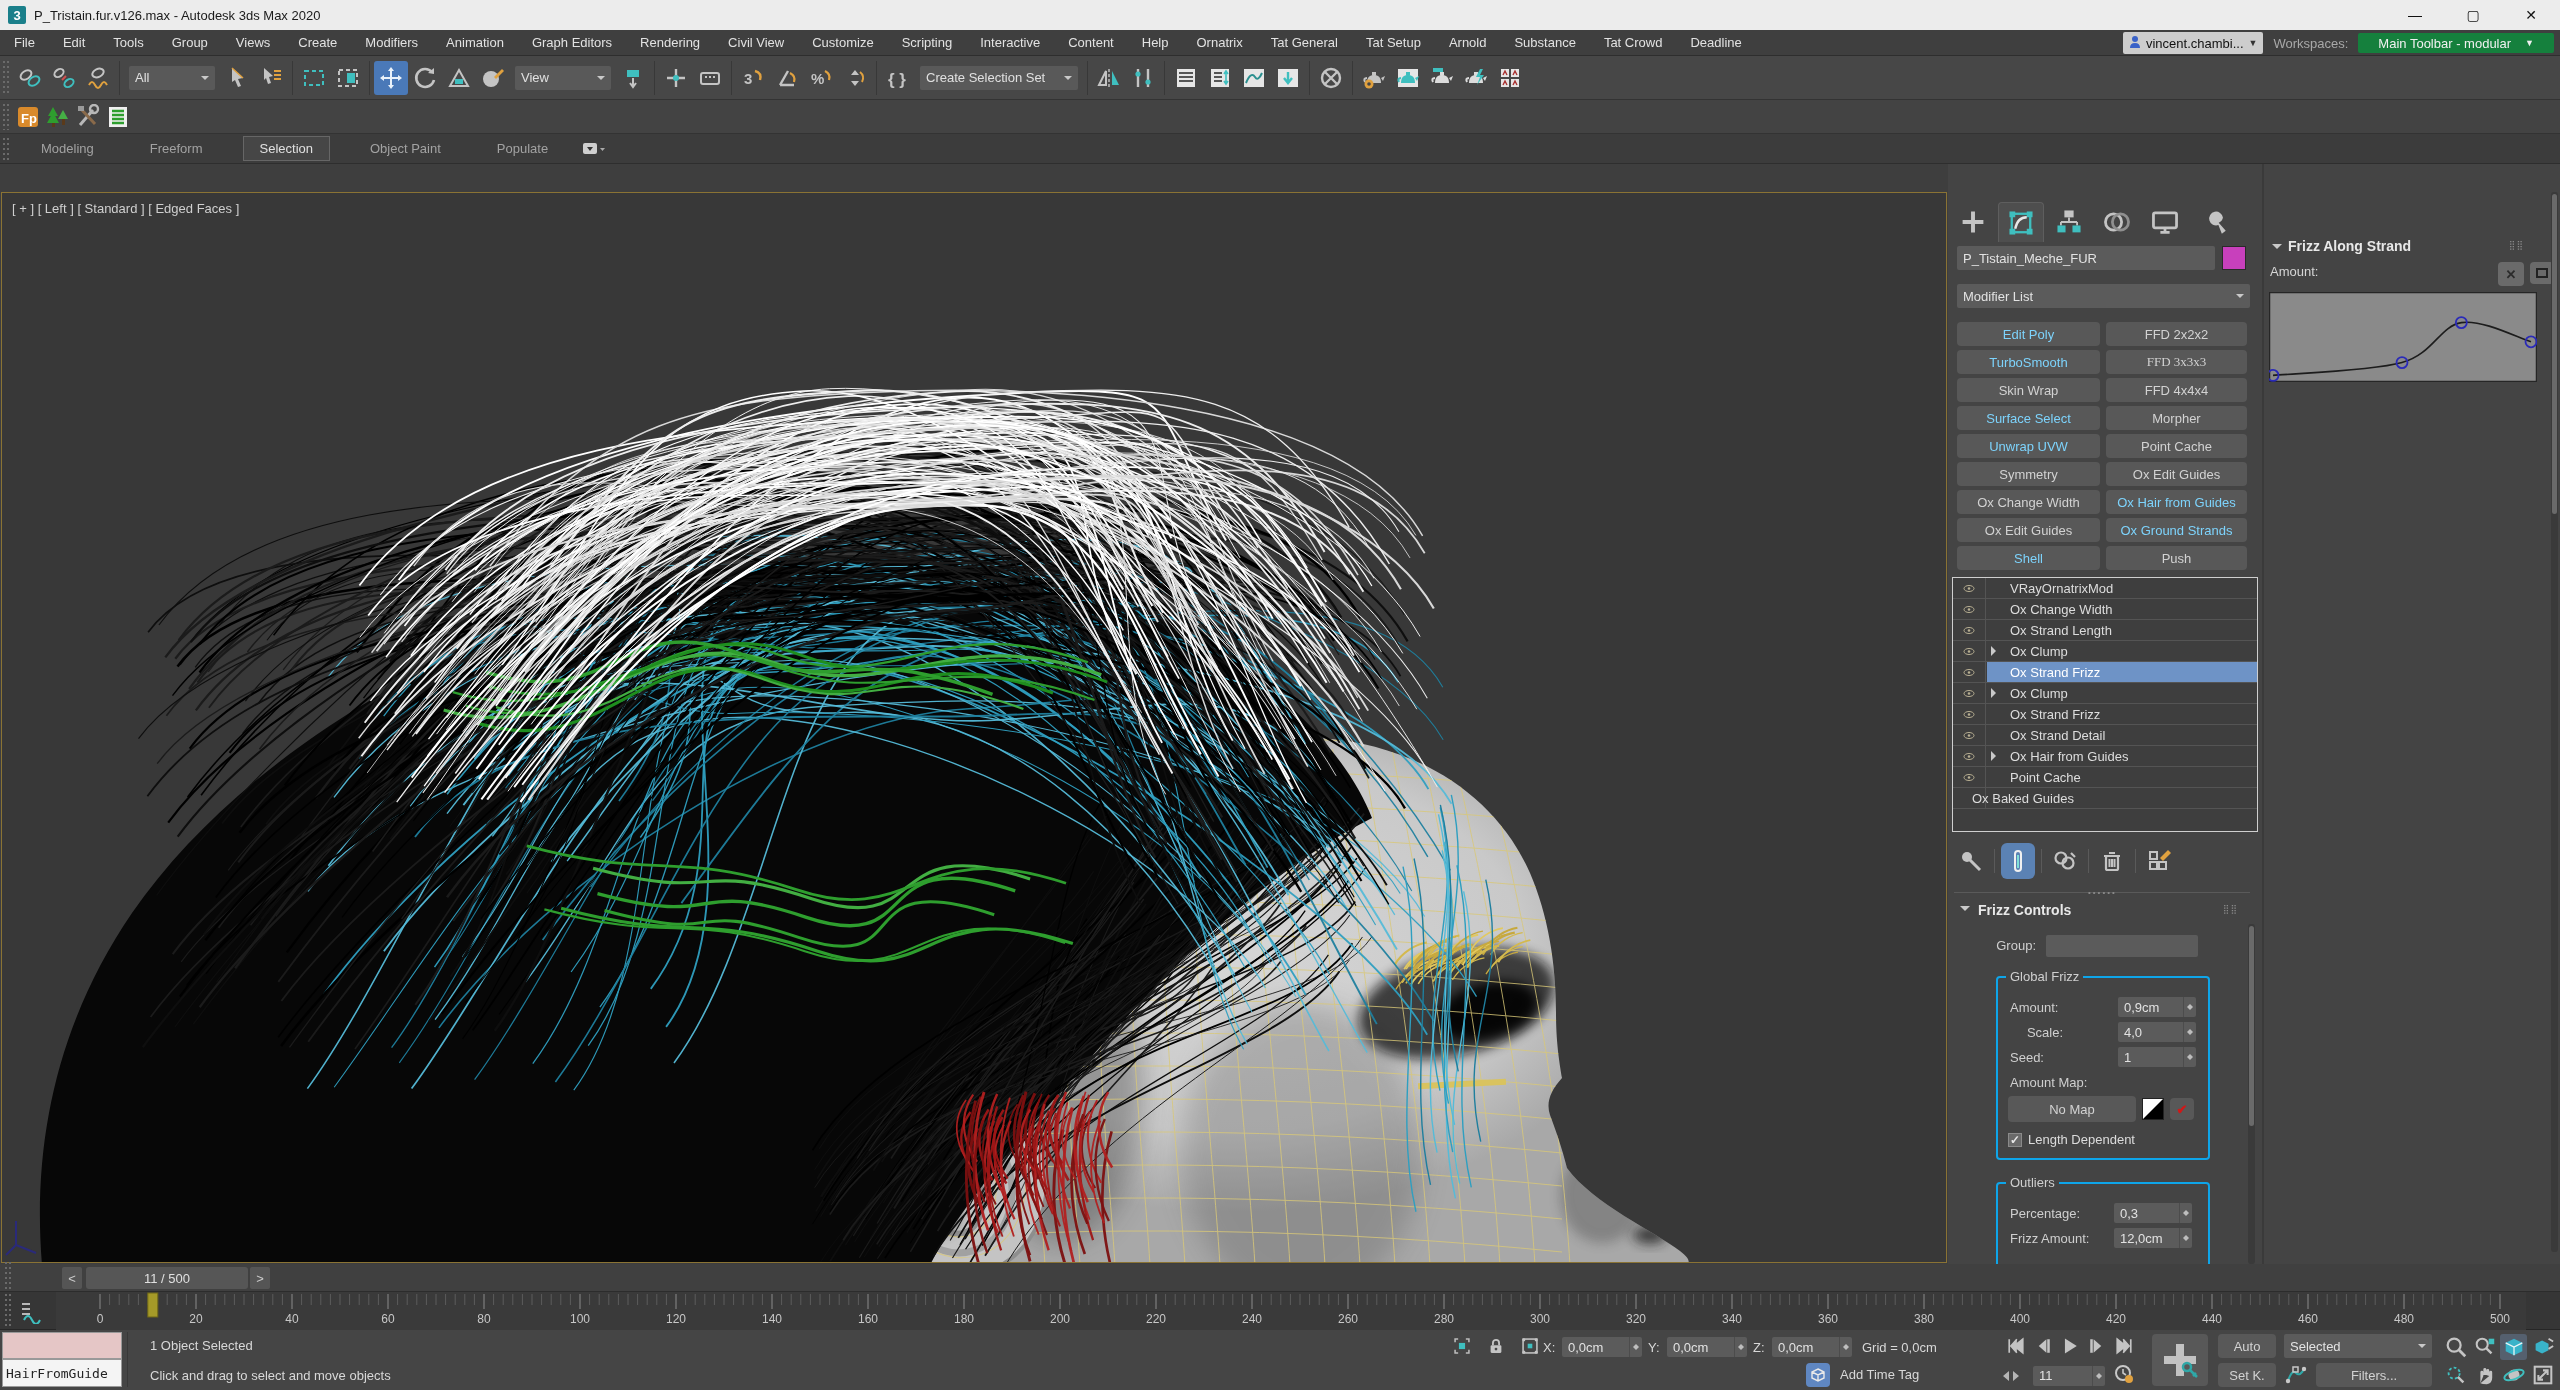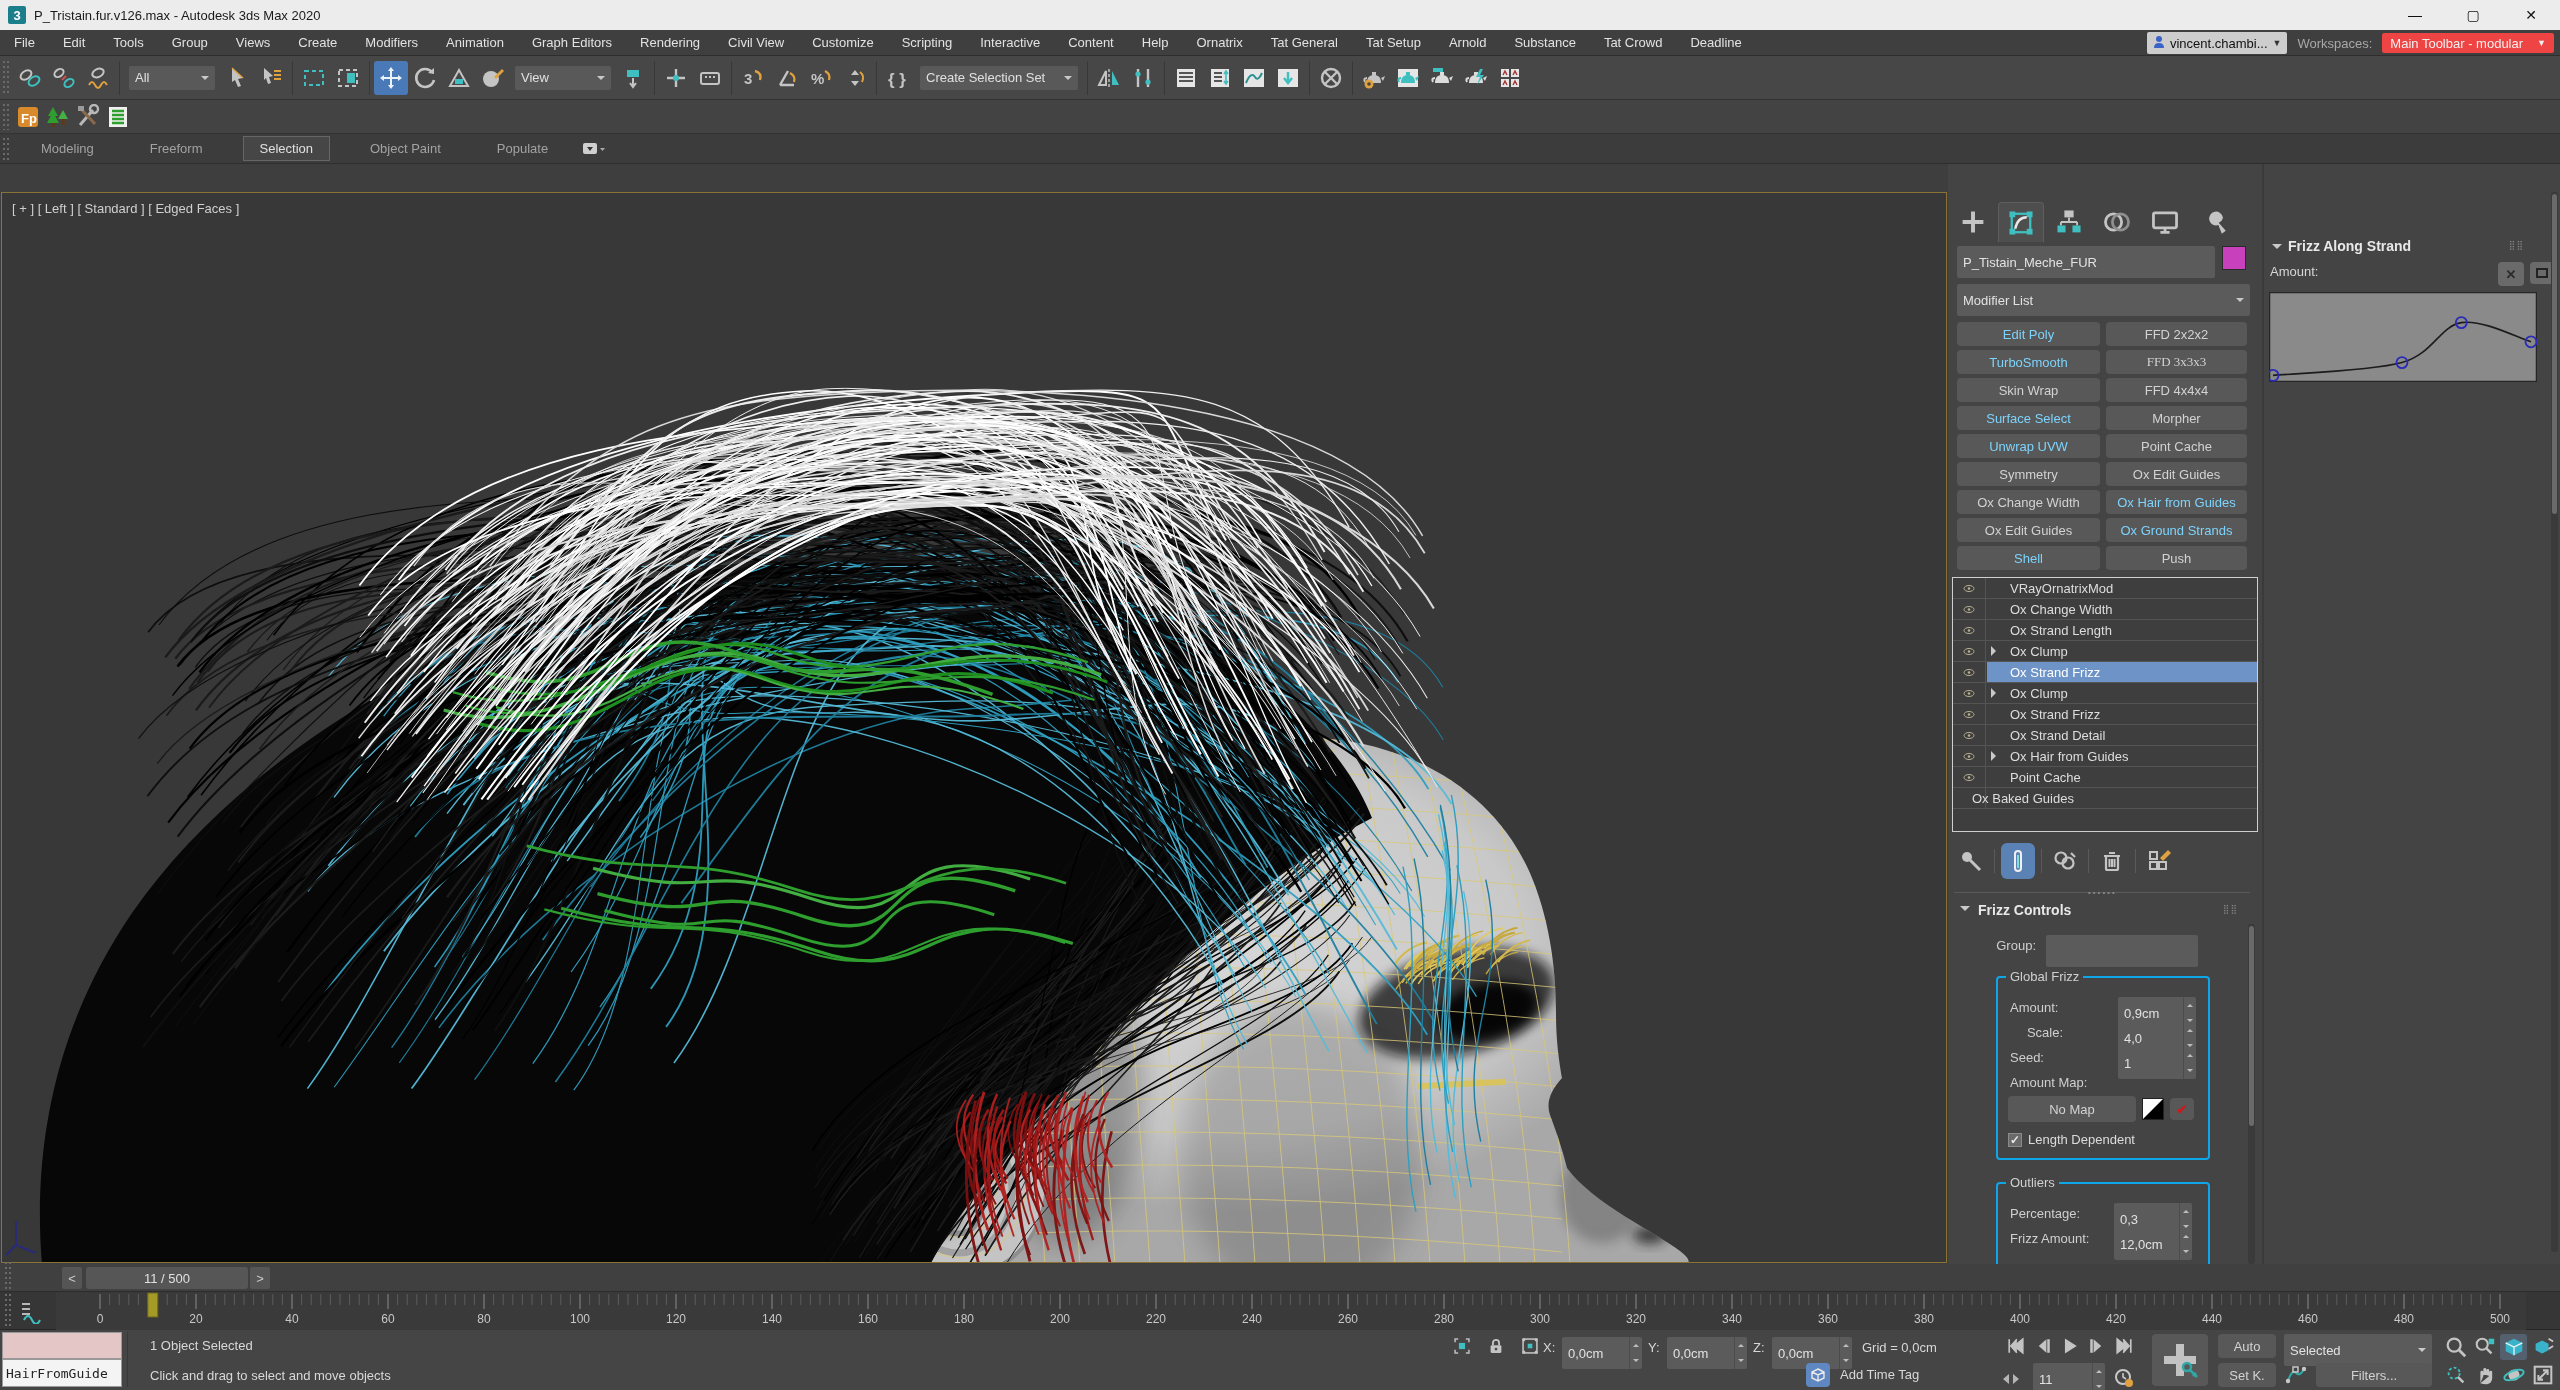"Main Toolbar - modular" #ws-dd { background: #ef4444 -> #15803d; padding: 0 8px -> 0 20px }
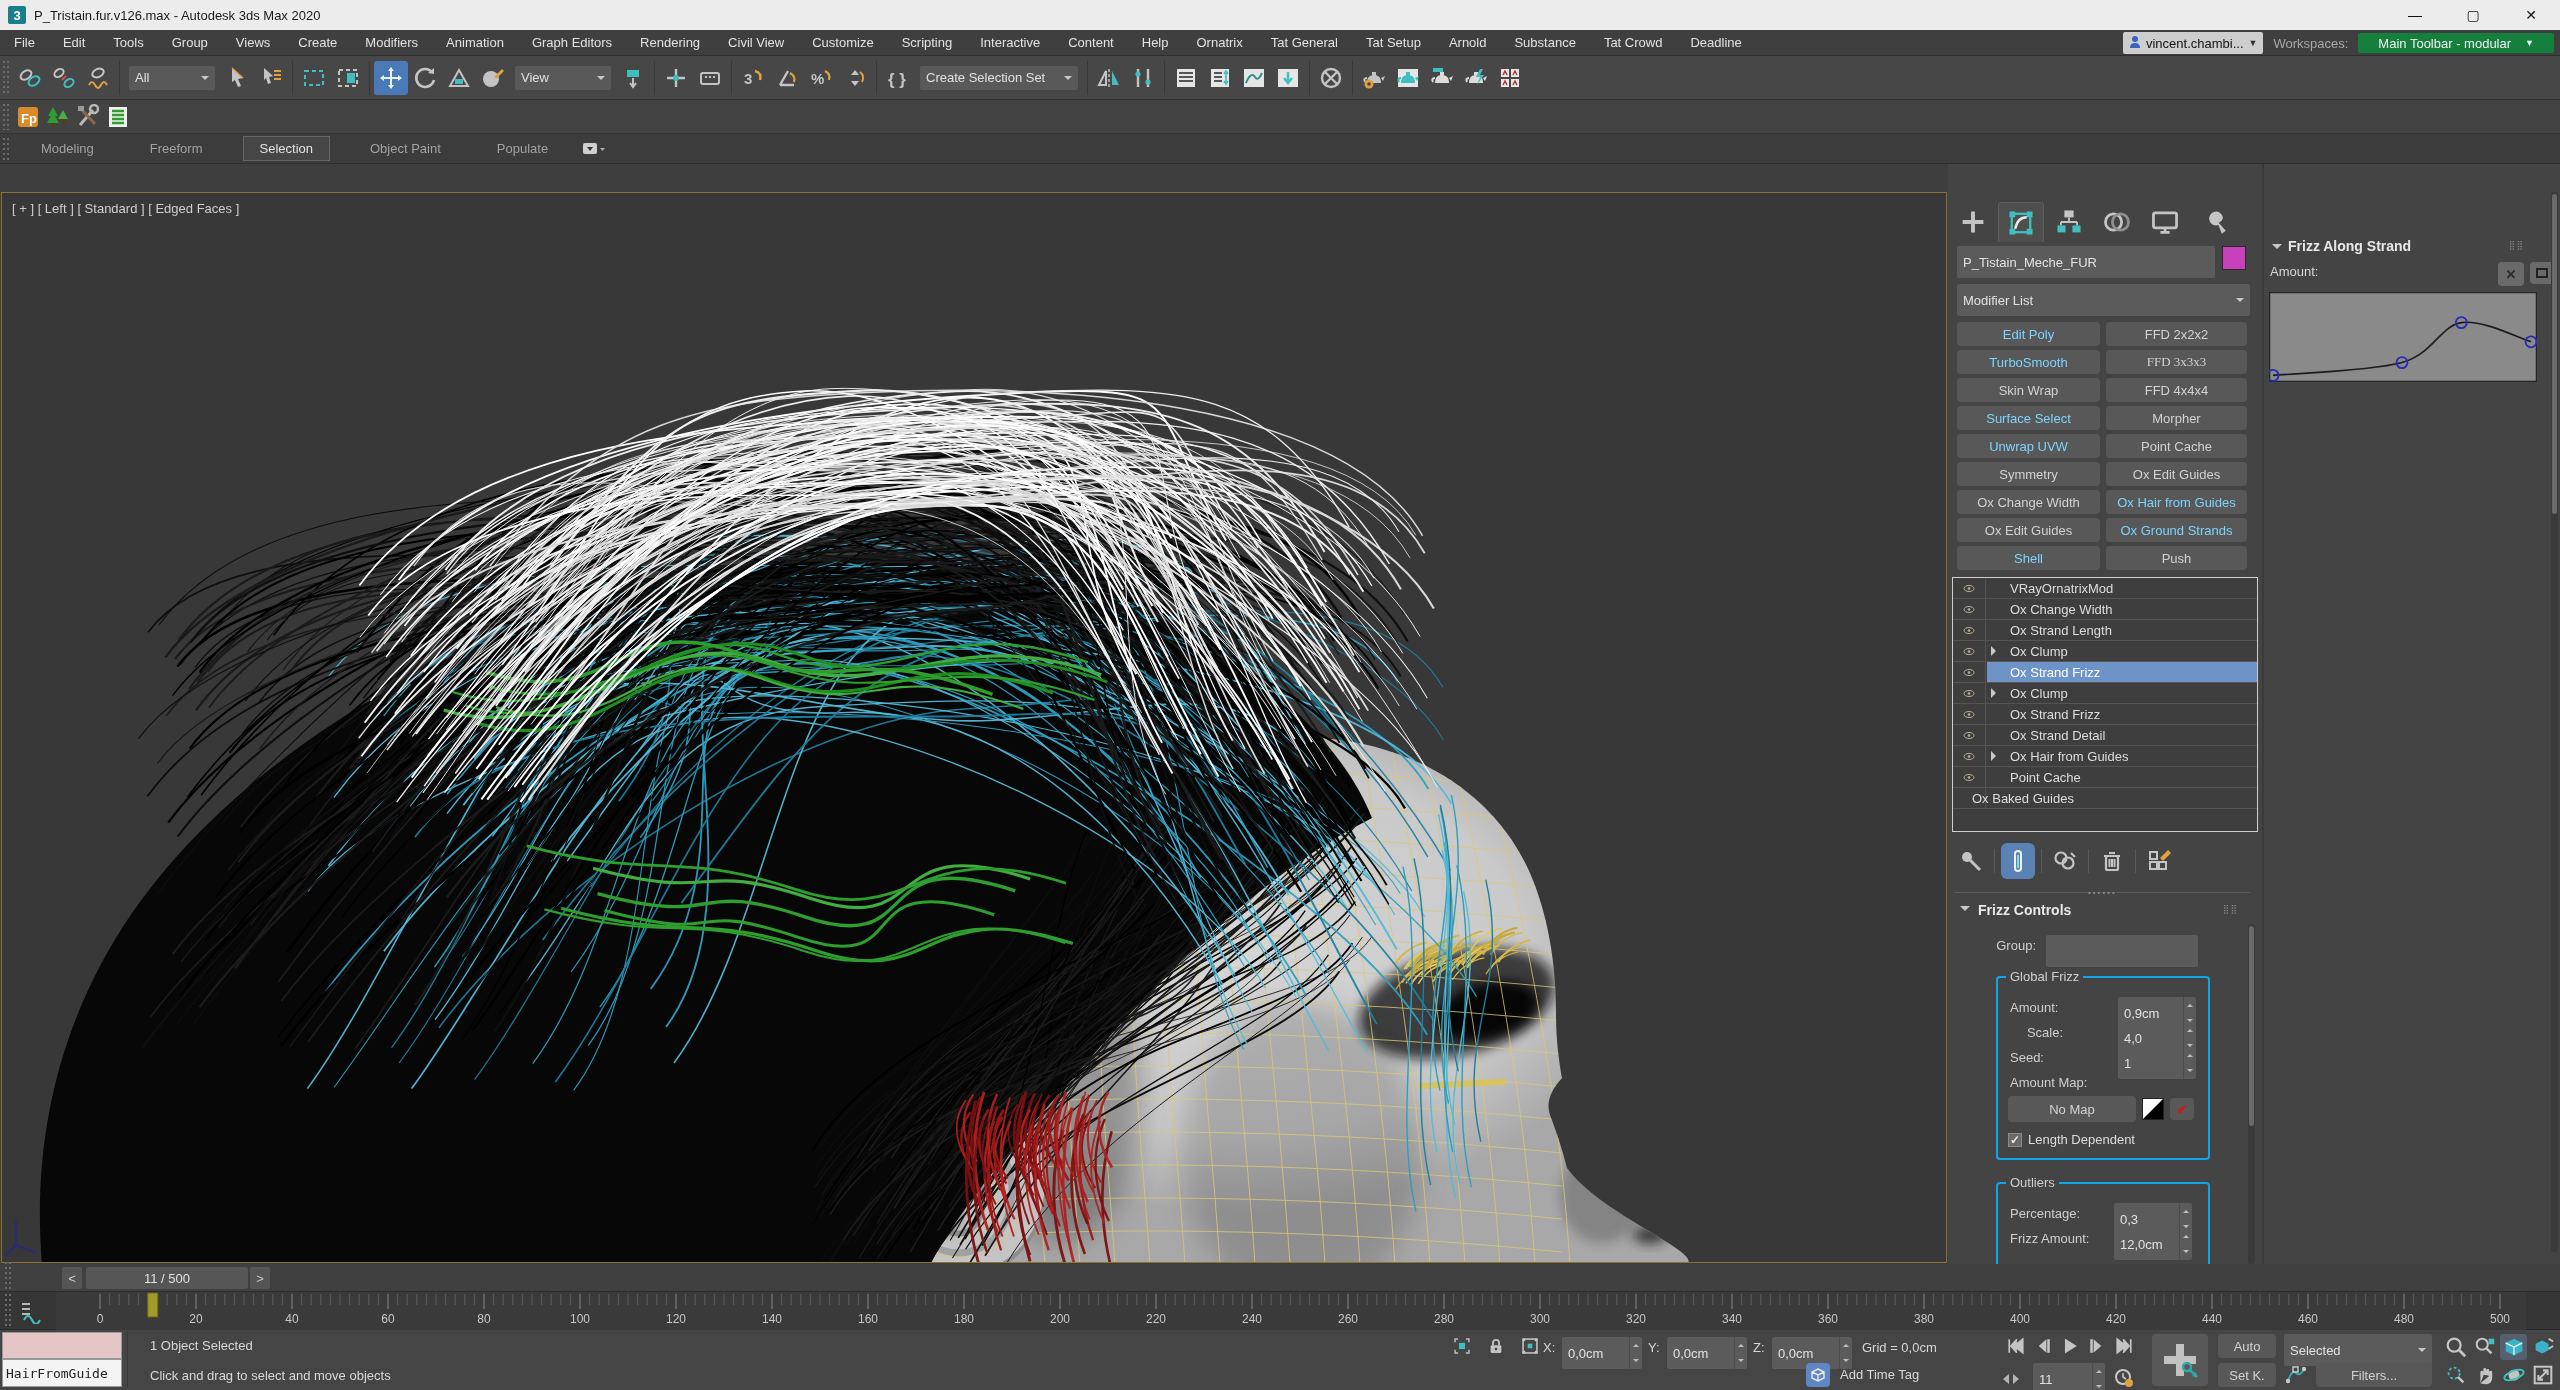"P_Tistain_Meche_FUR" .field { padding: 16px 6px -> 8px 6px }
